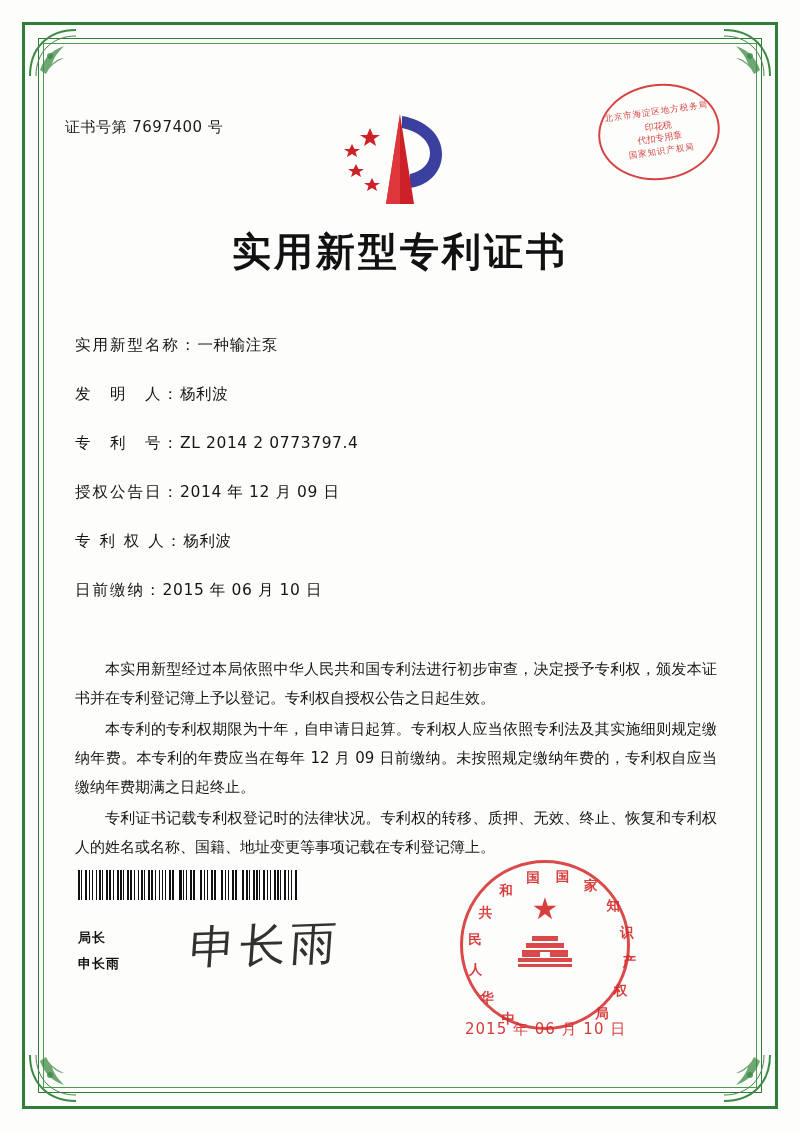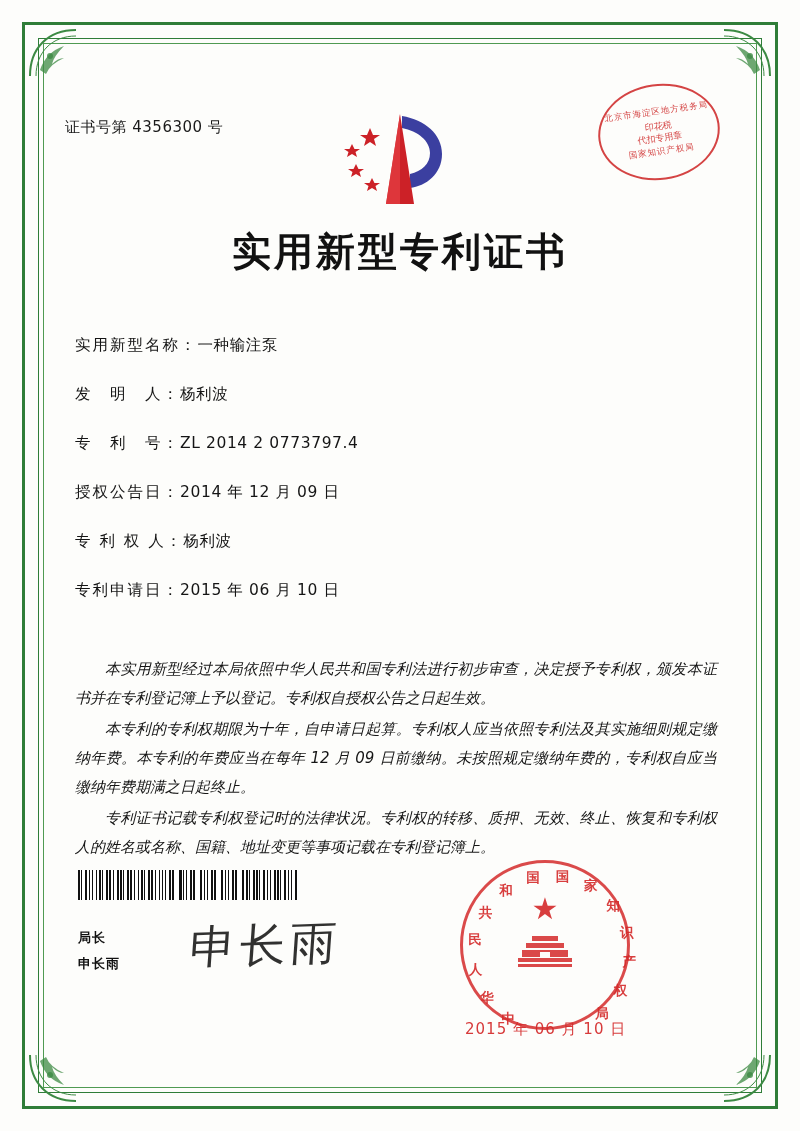"证书号第 4356300 号" div.cert-no { text: 4356300 -> 7697400 }
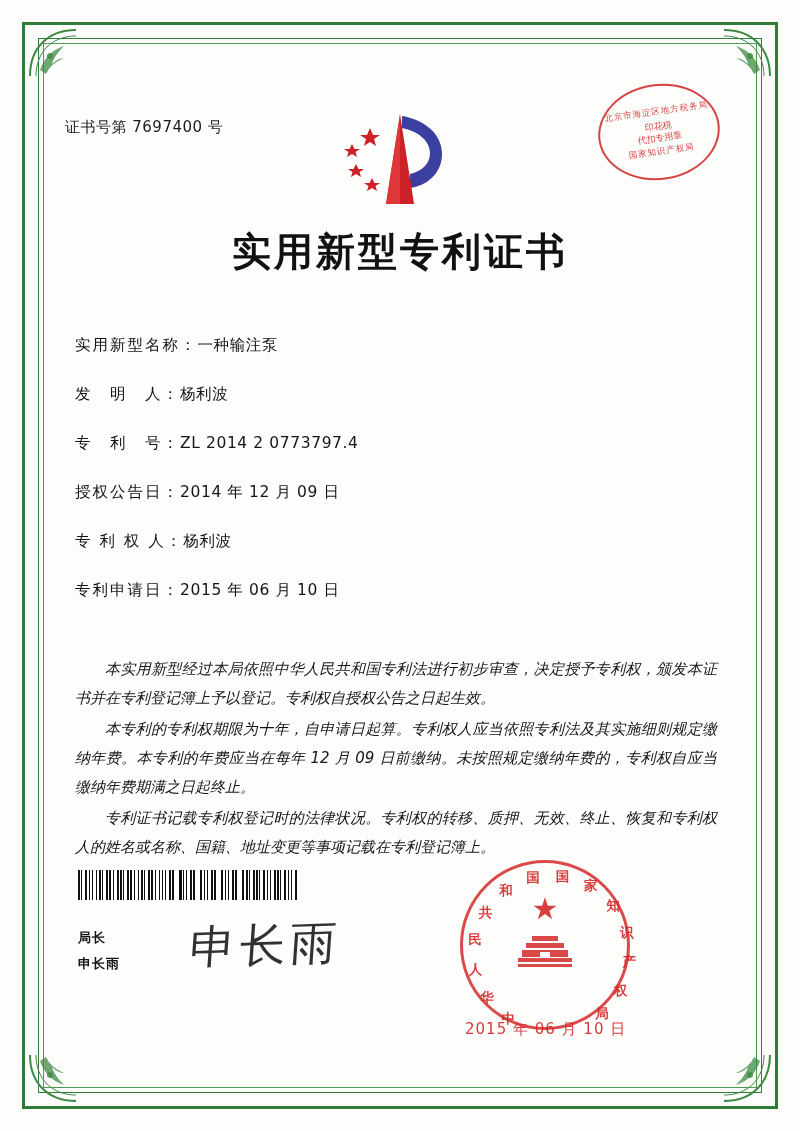"专利申请日：" span.lbl { text: 专利申请日 -> 日前缴纳 }
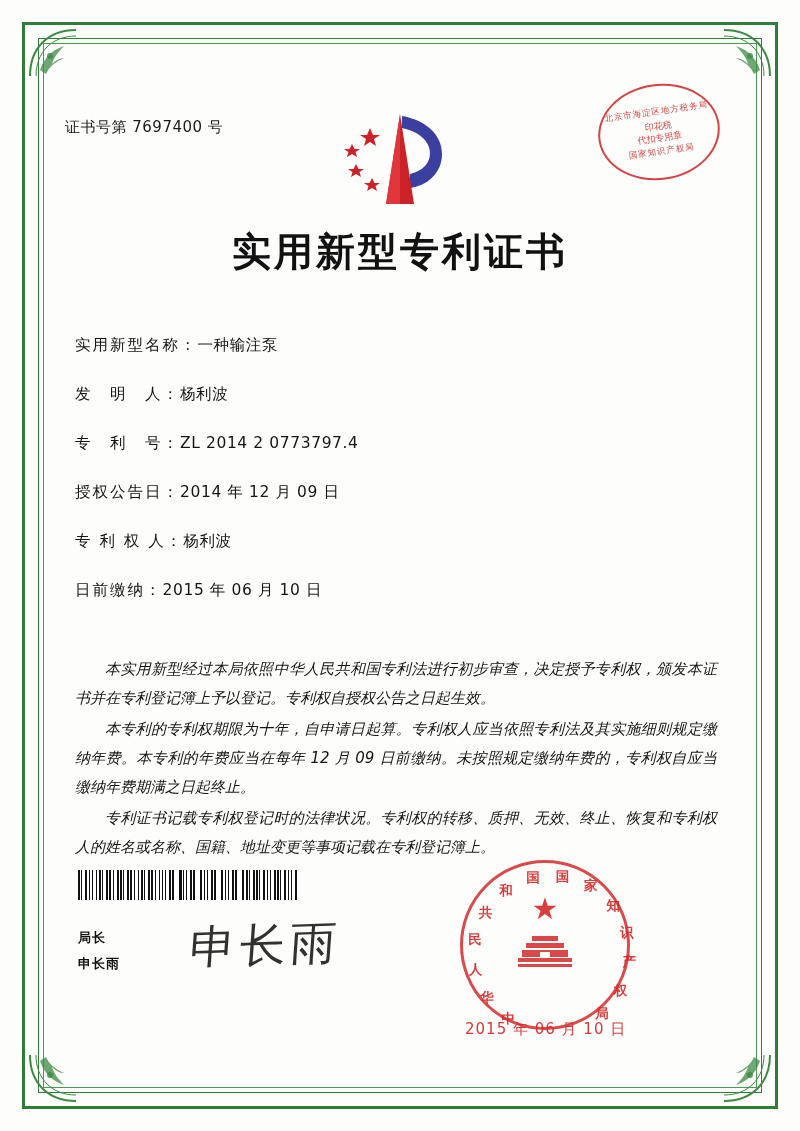"本实用新型经过本局依照中华人民共和国专利法进行初步审查，决定授予专利权，颁发本证" .para { font-style: italic -> none }
